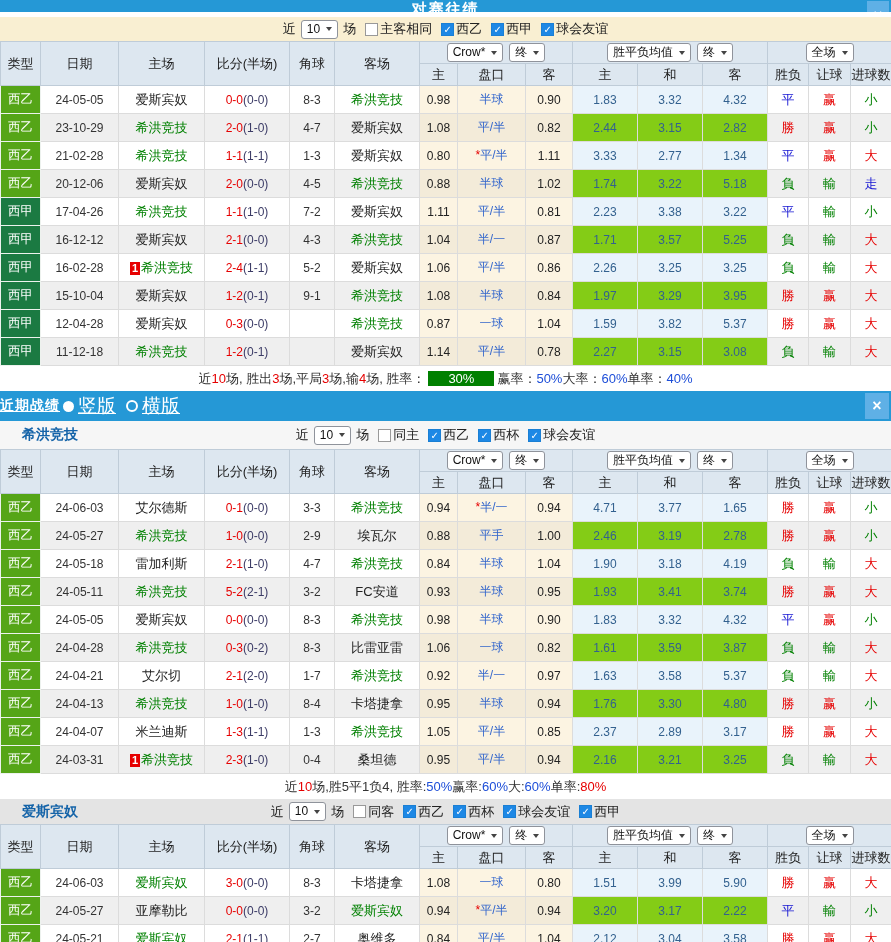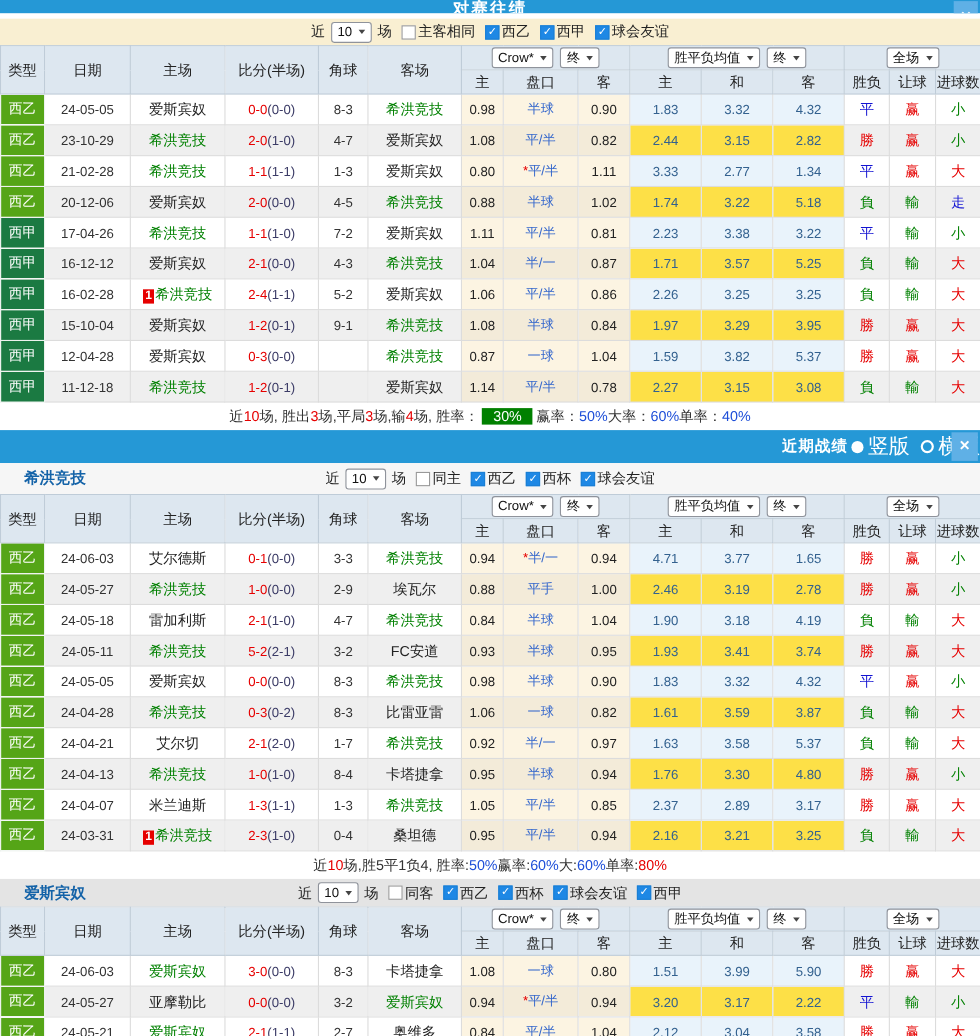"2.44" tr.even td.m { background: #fde047 -> #84cc16 }
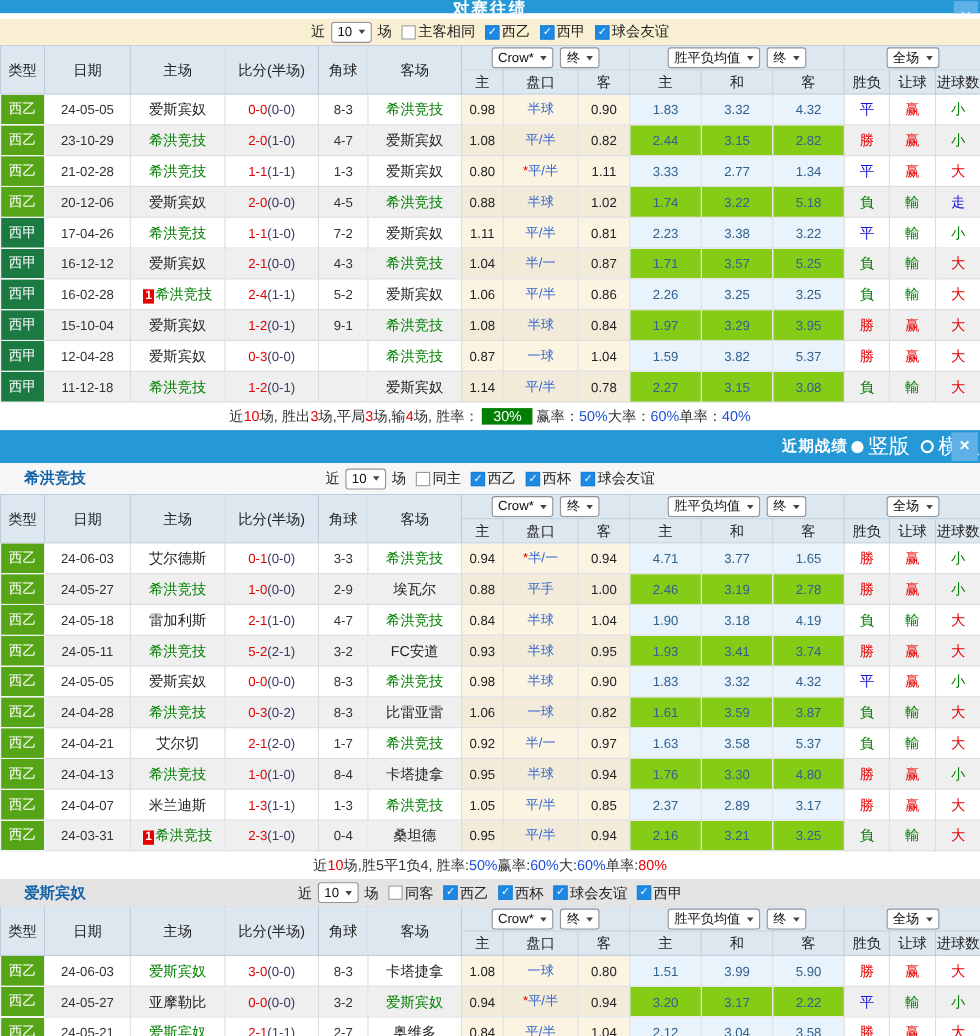"30%" .sg-badge { padding: 0 10px -> 0 20px }
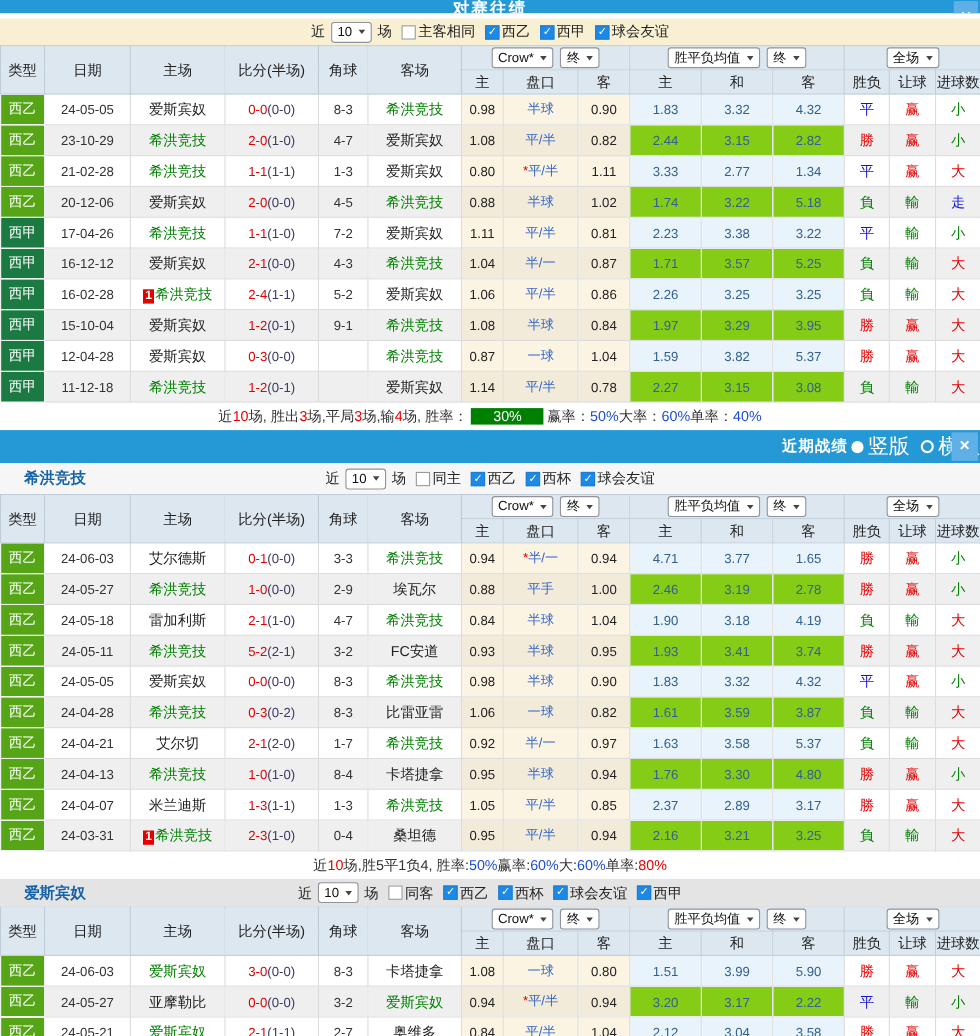"近期战绩" .bluebar { justify-content: flex-end -> flex-start; text-decoration: none -> underline }
